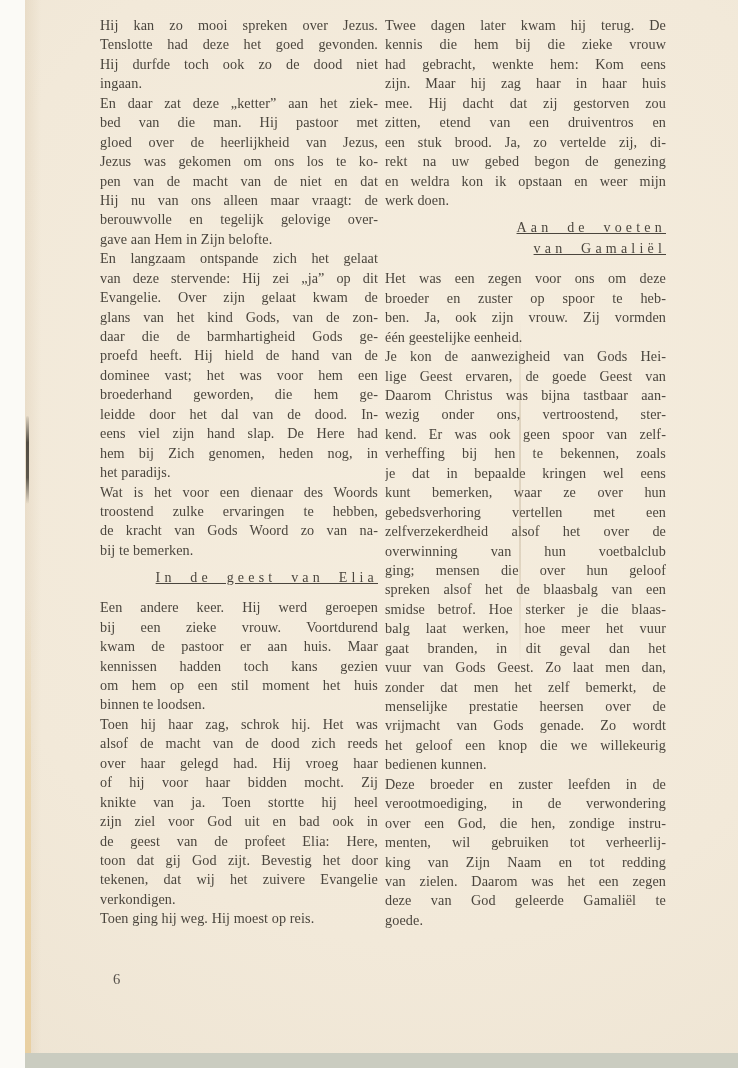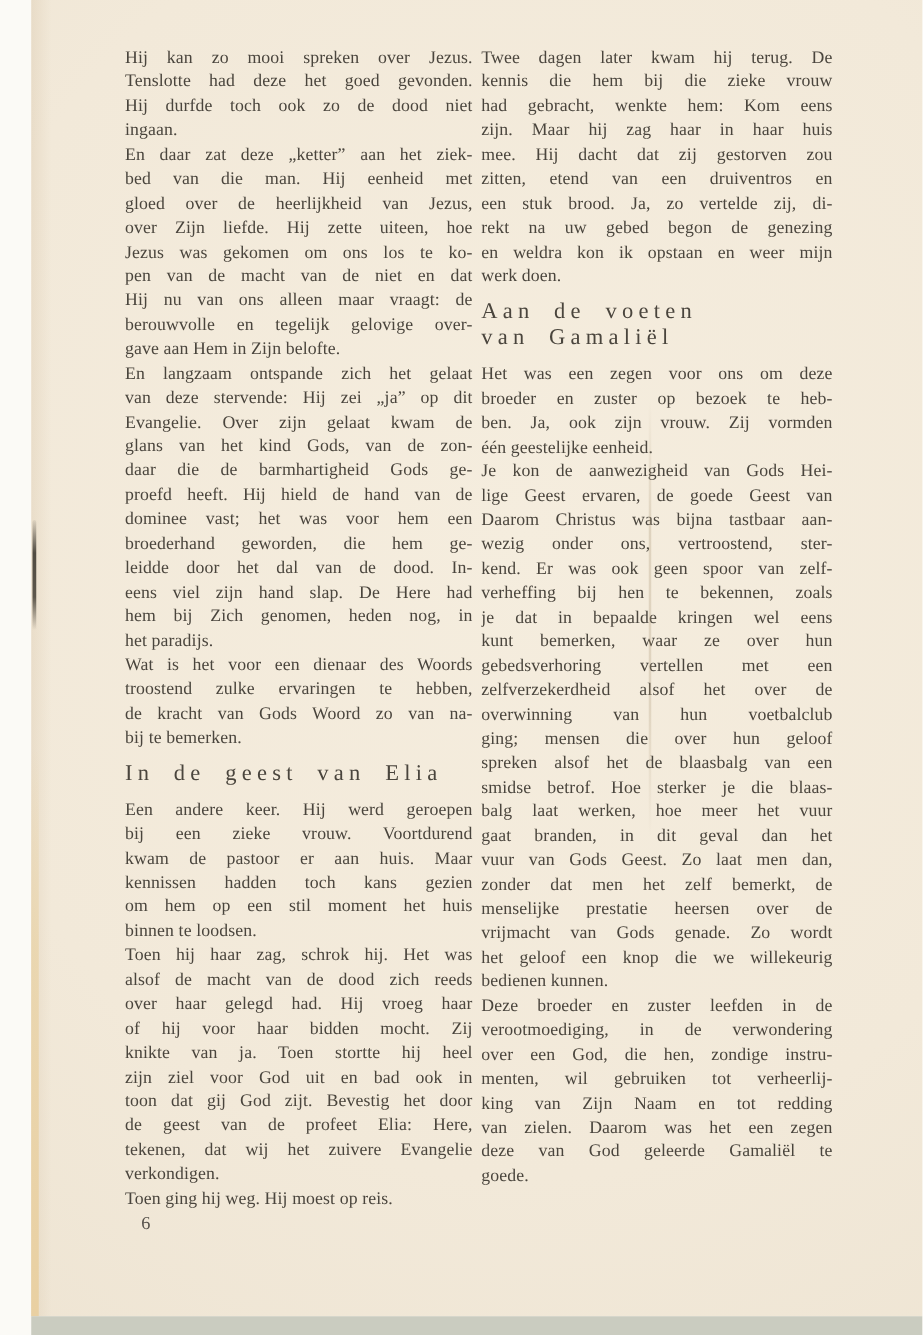"Hij kan zo mooi spreken" .col { top: 37px -> 16px }
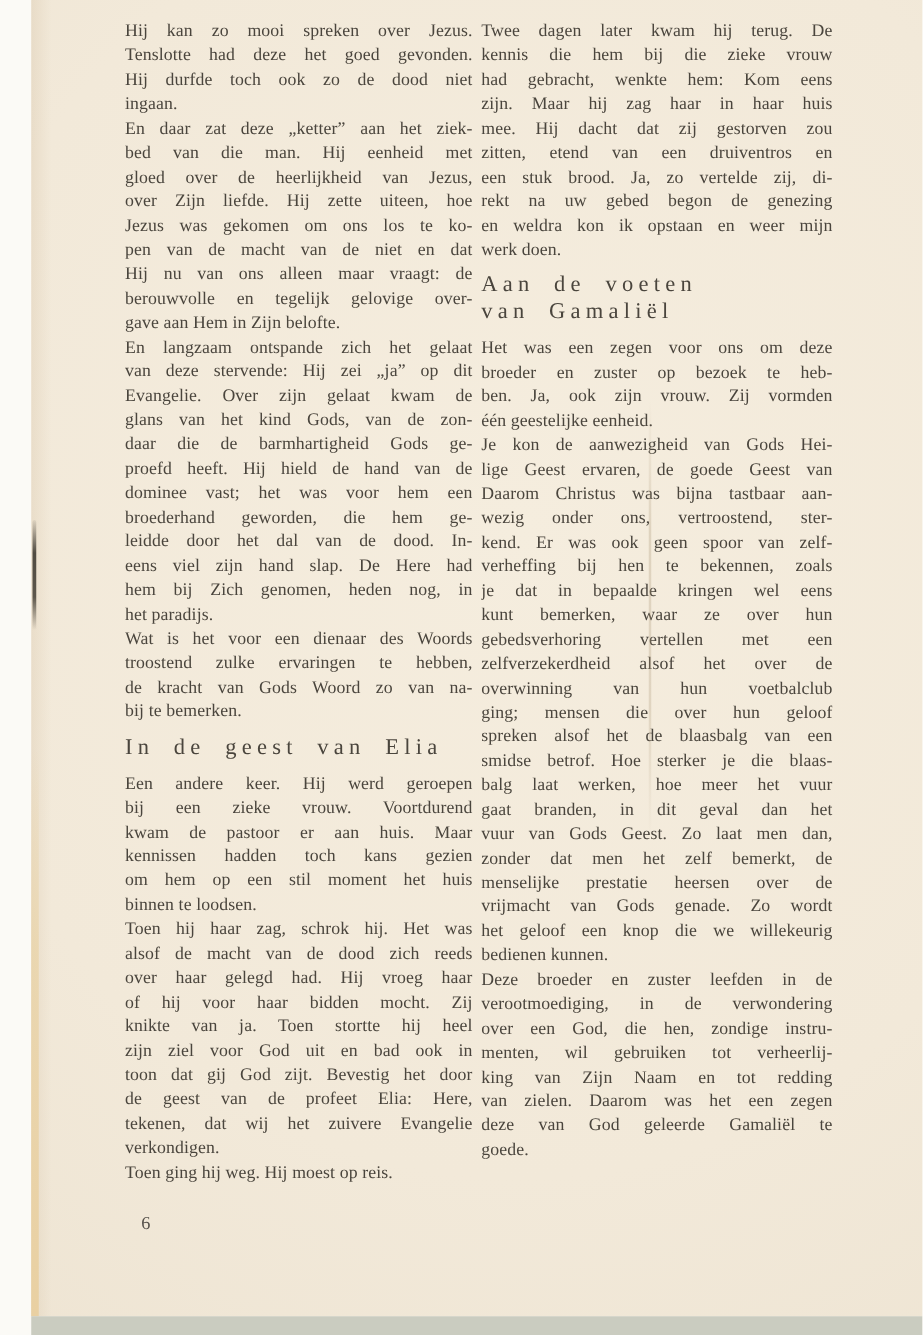"bed van die man. Hij" div.line { text: eenheid -> pastoor }
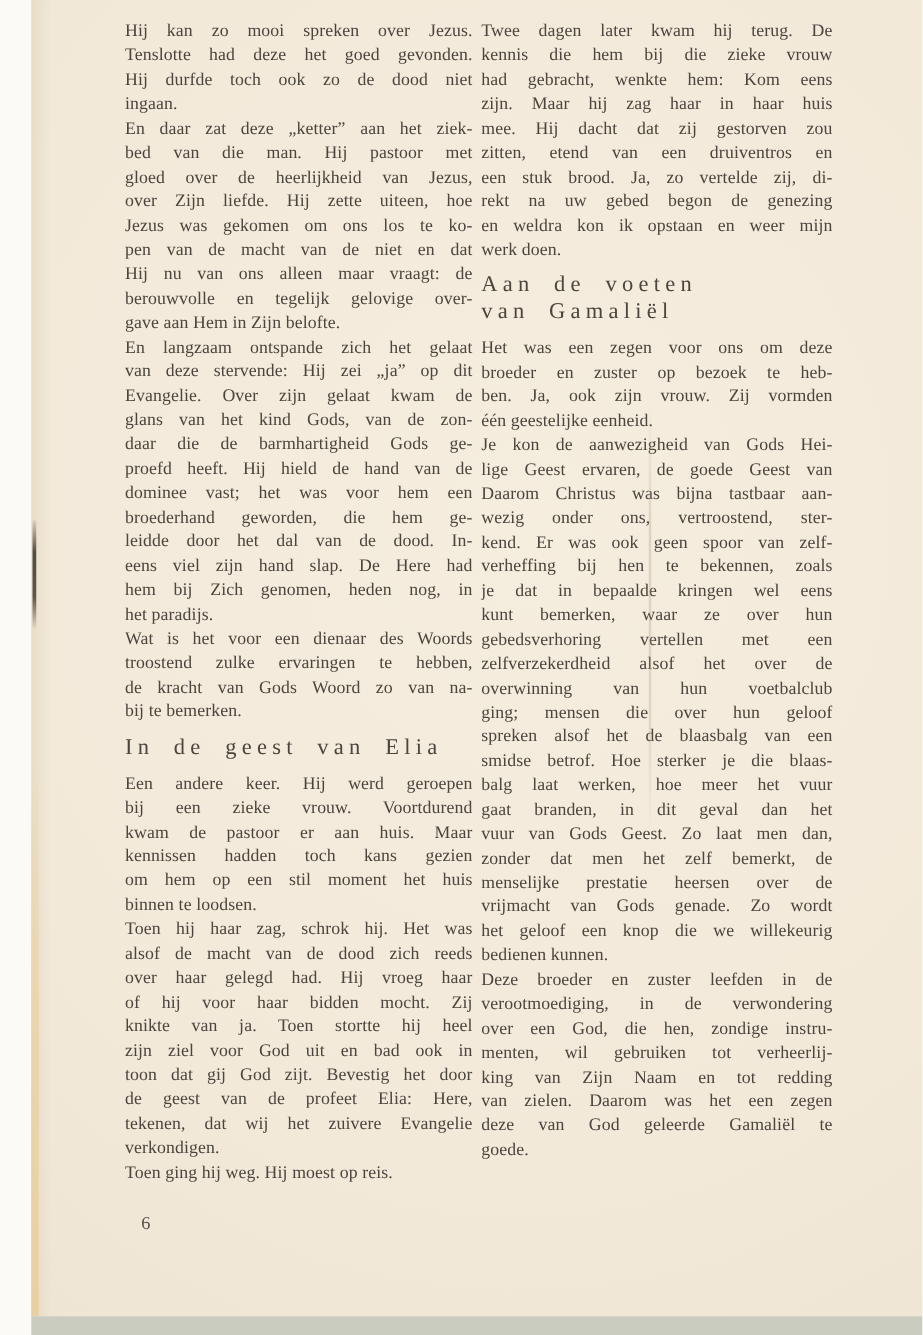"over Zijn liefde. Hij zette" div.line { html: <div>over Zijn liefde. Hij zette uiteen, hoe</div> -> none }
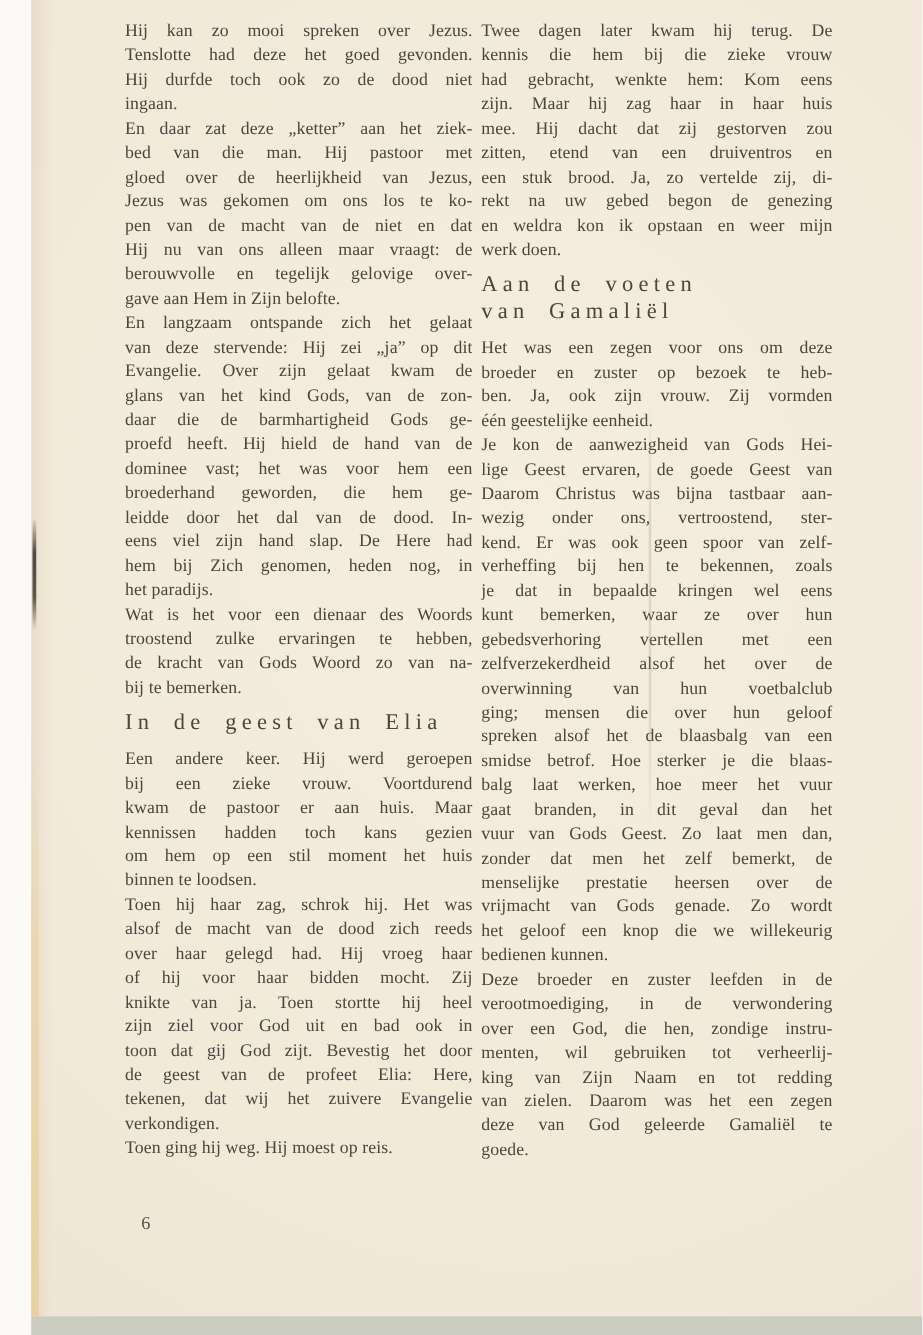"Aan de voeten" .hline { font-size: 18px -> 14px; text-align: left -> right; text-decoration: none -> underline }
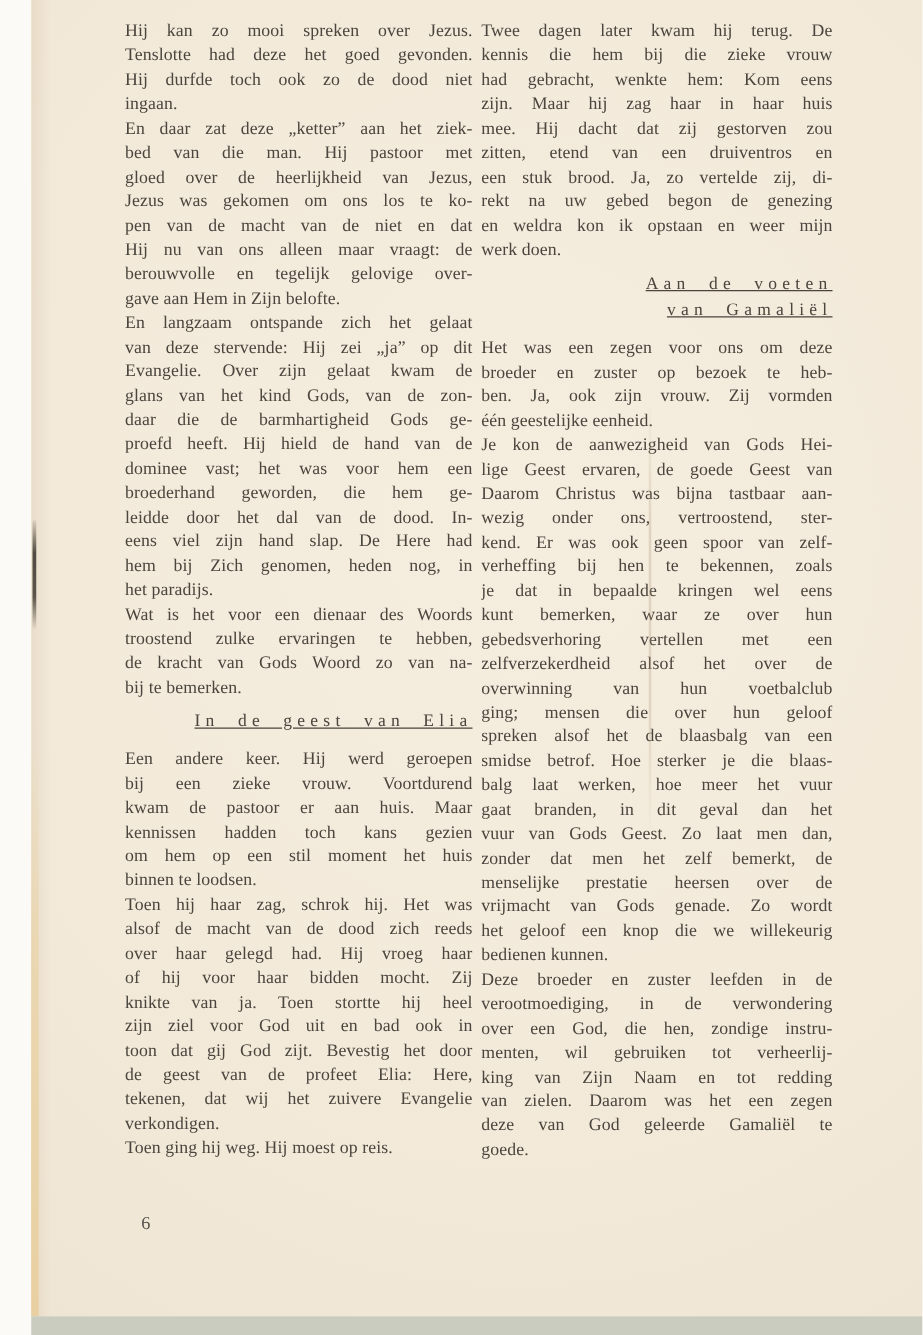"broeder en zuster op bezoek" div.line { text: bezoek -> spoor }
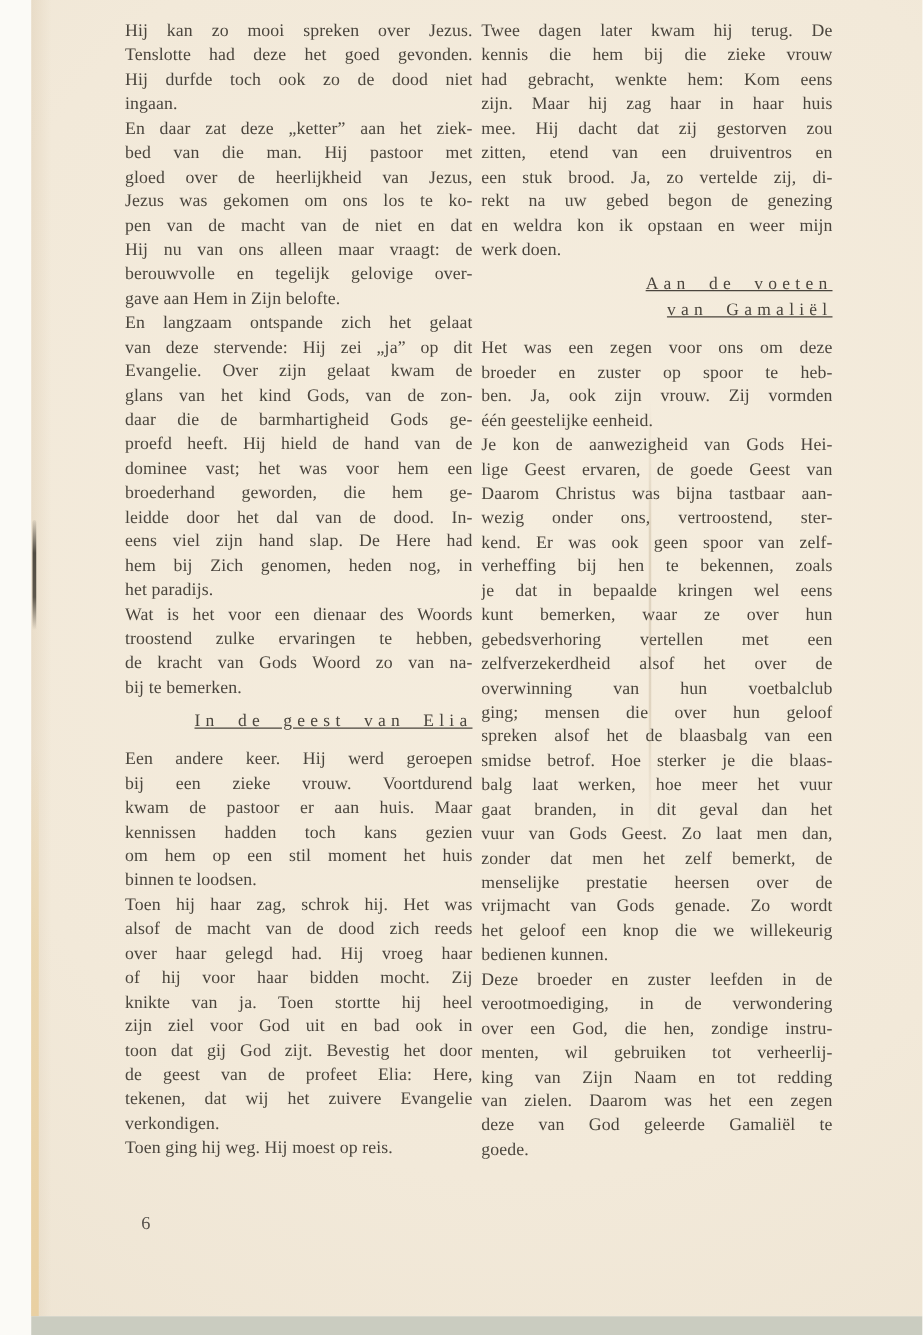"toon dat gij God zijt." div.line { order: before "de geest van de profeet" -> after "de geest van de profeet" }
